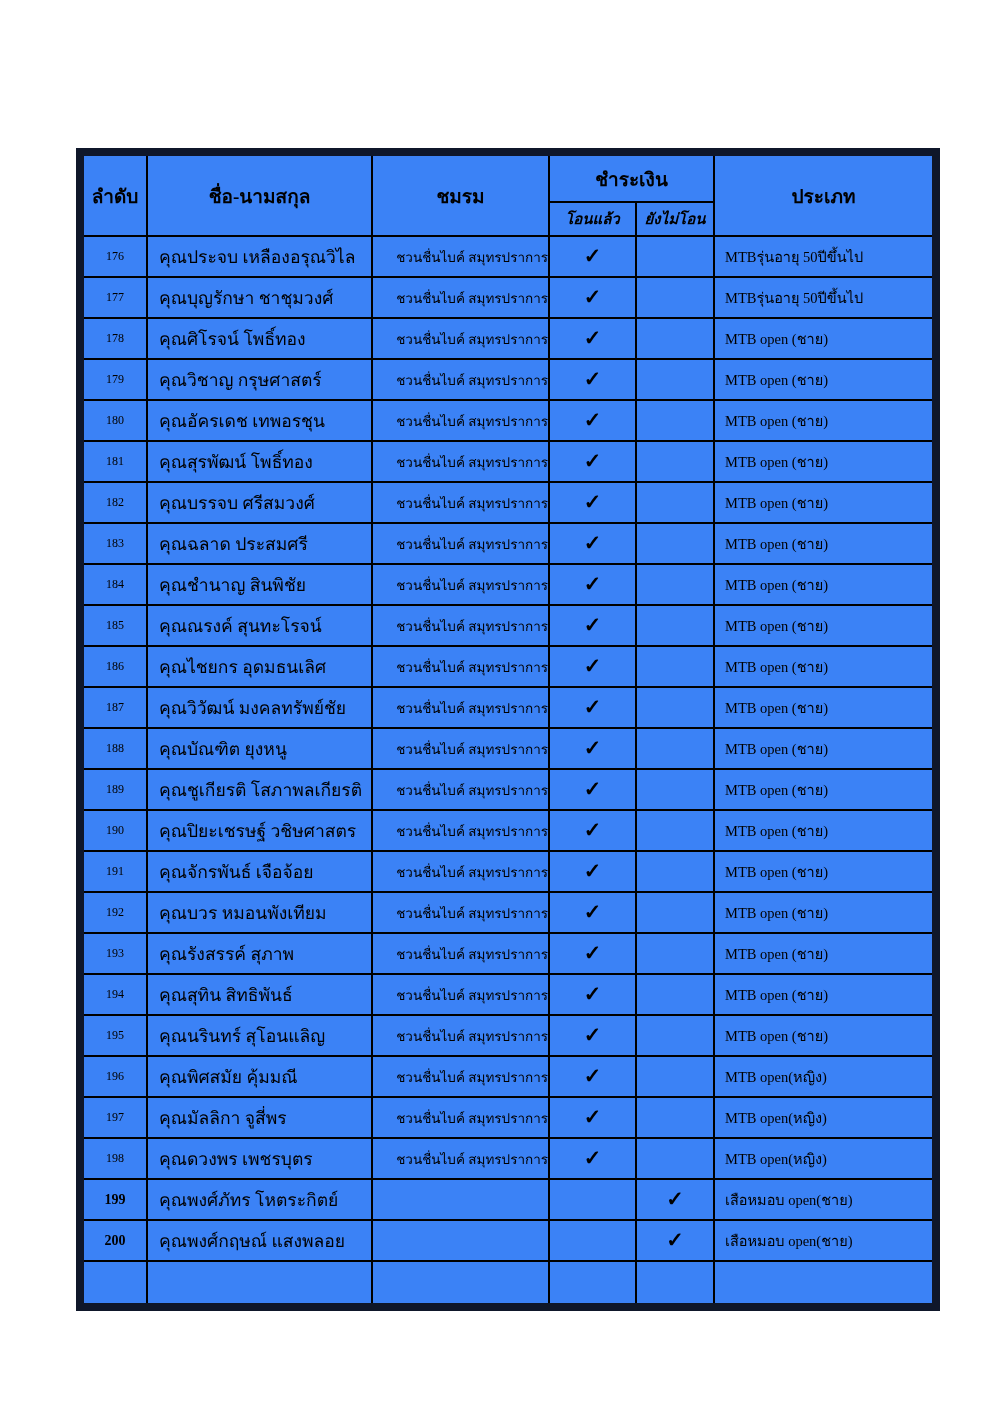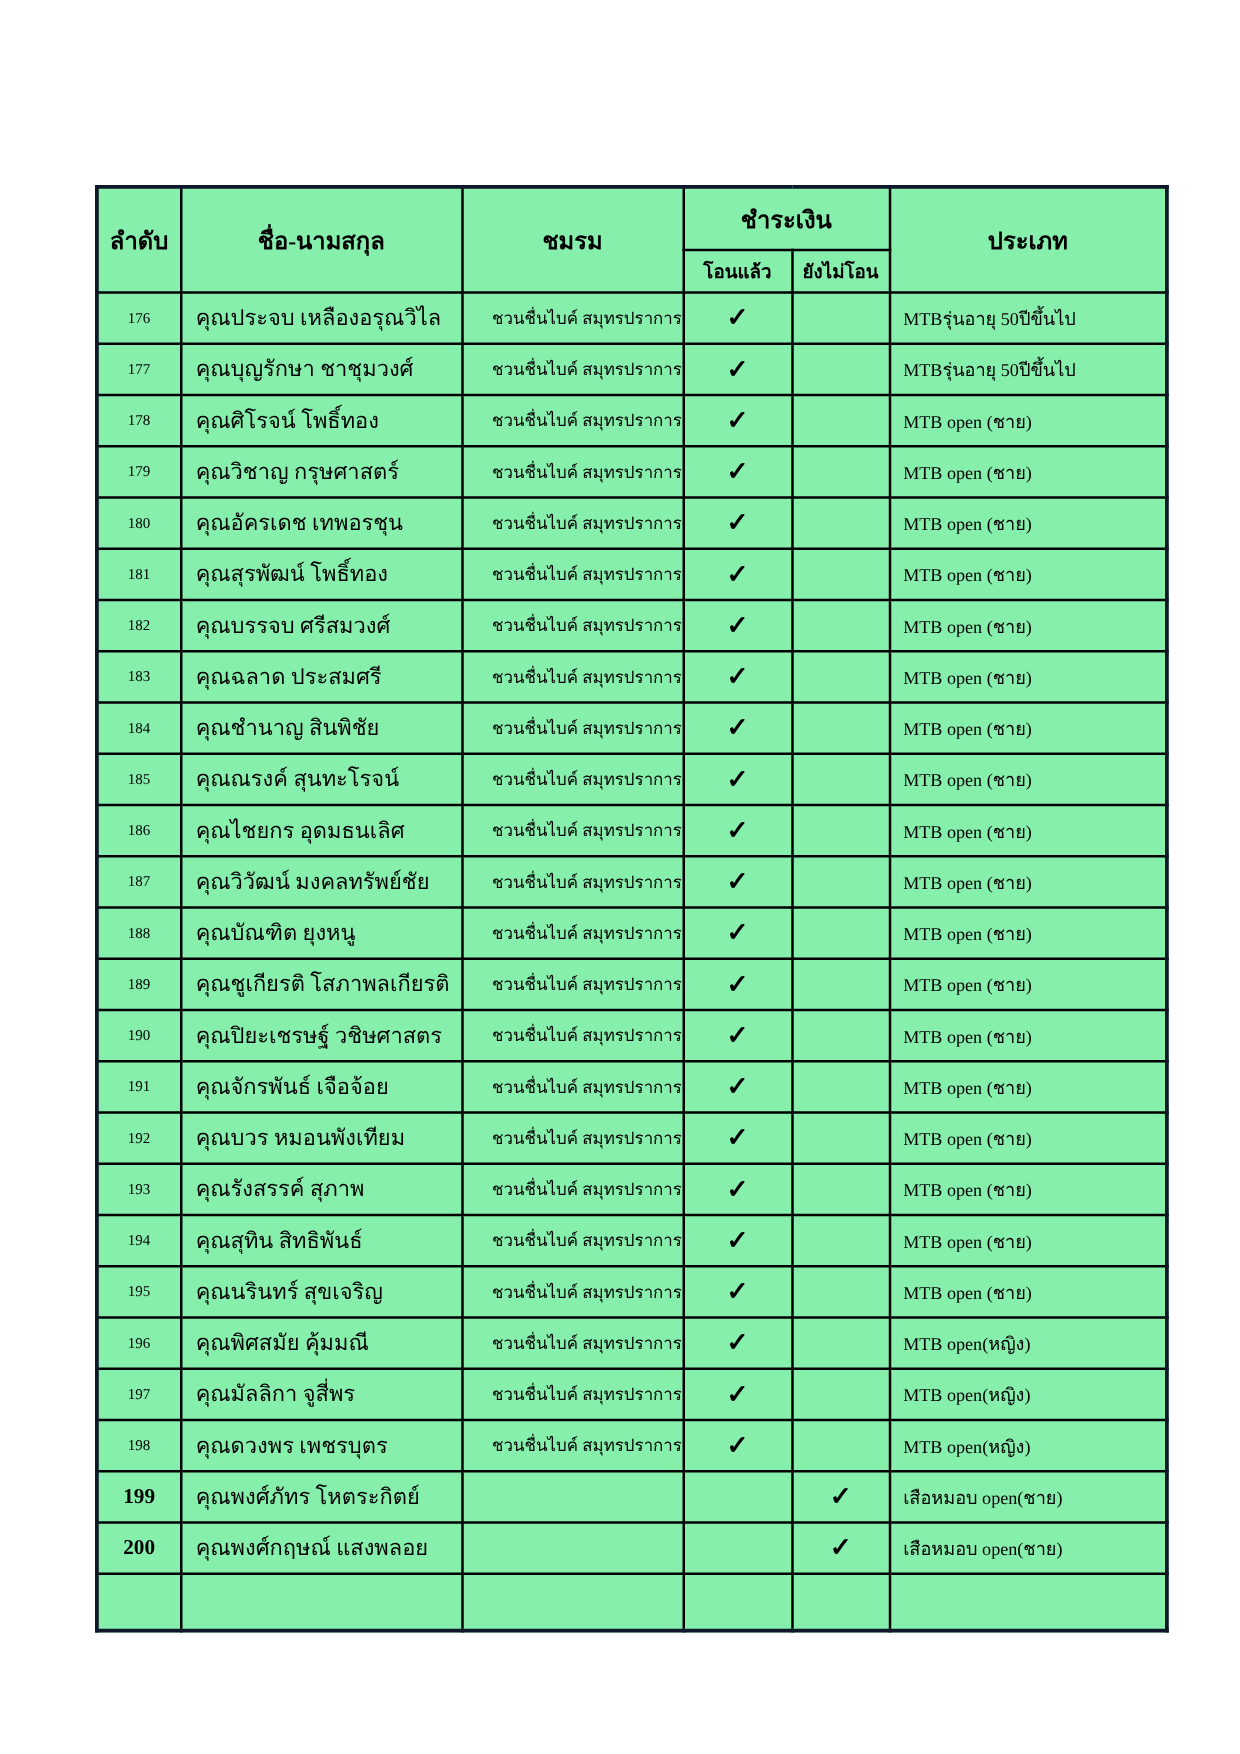"ลำดับ" table.roster { background: #86efac -> #3b82f6; border: 3px solid #0f172a -> 8px solid #0f172a }
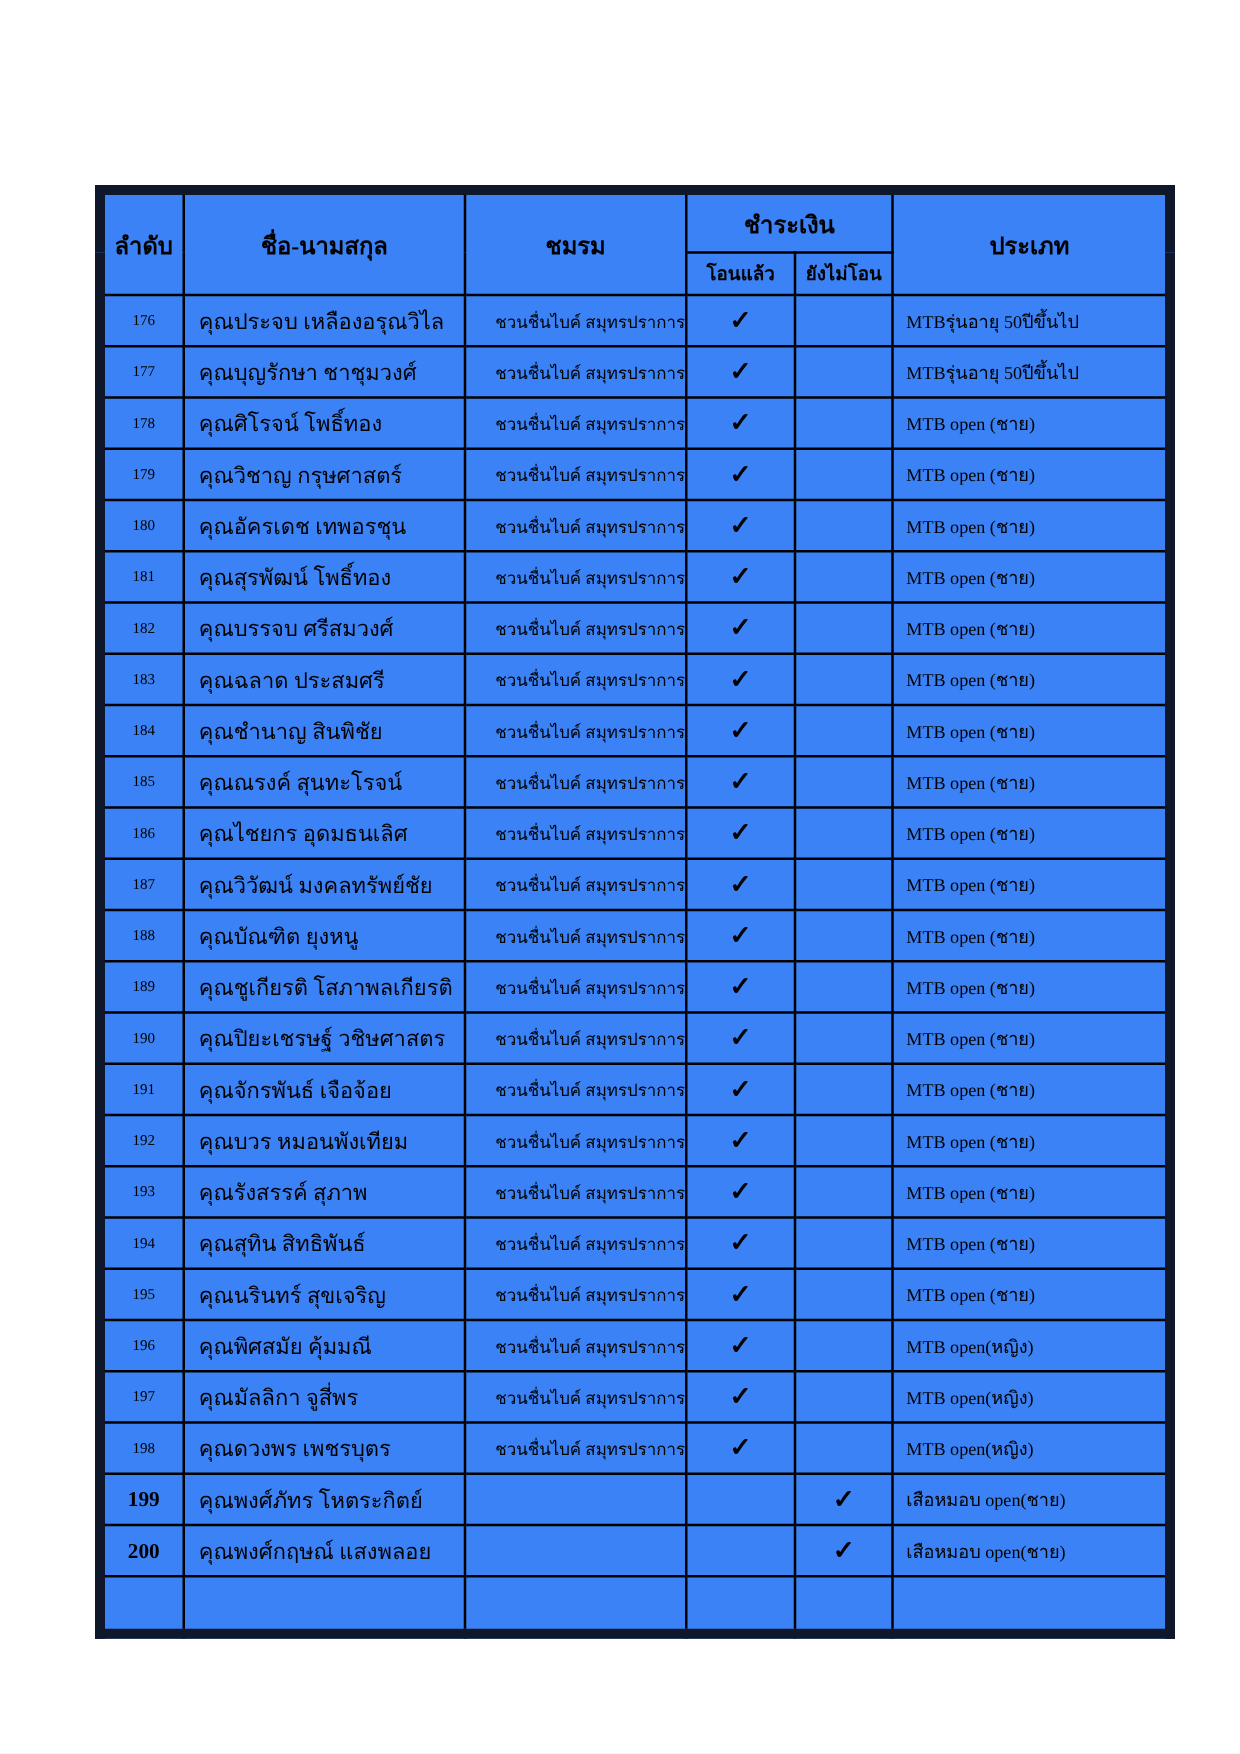"โอนแล้ว" th.h-sub { font-style: none -> italic }
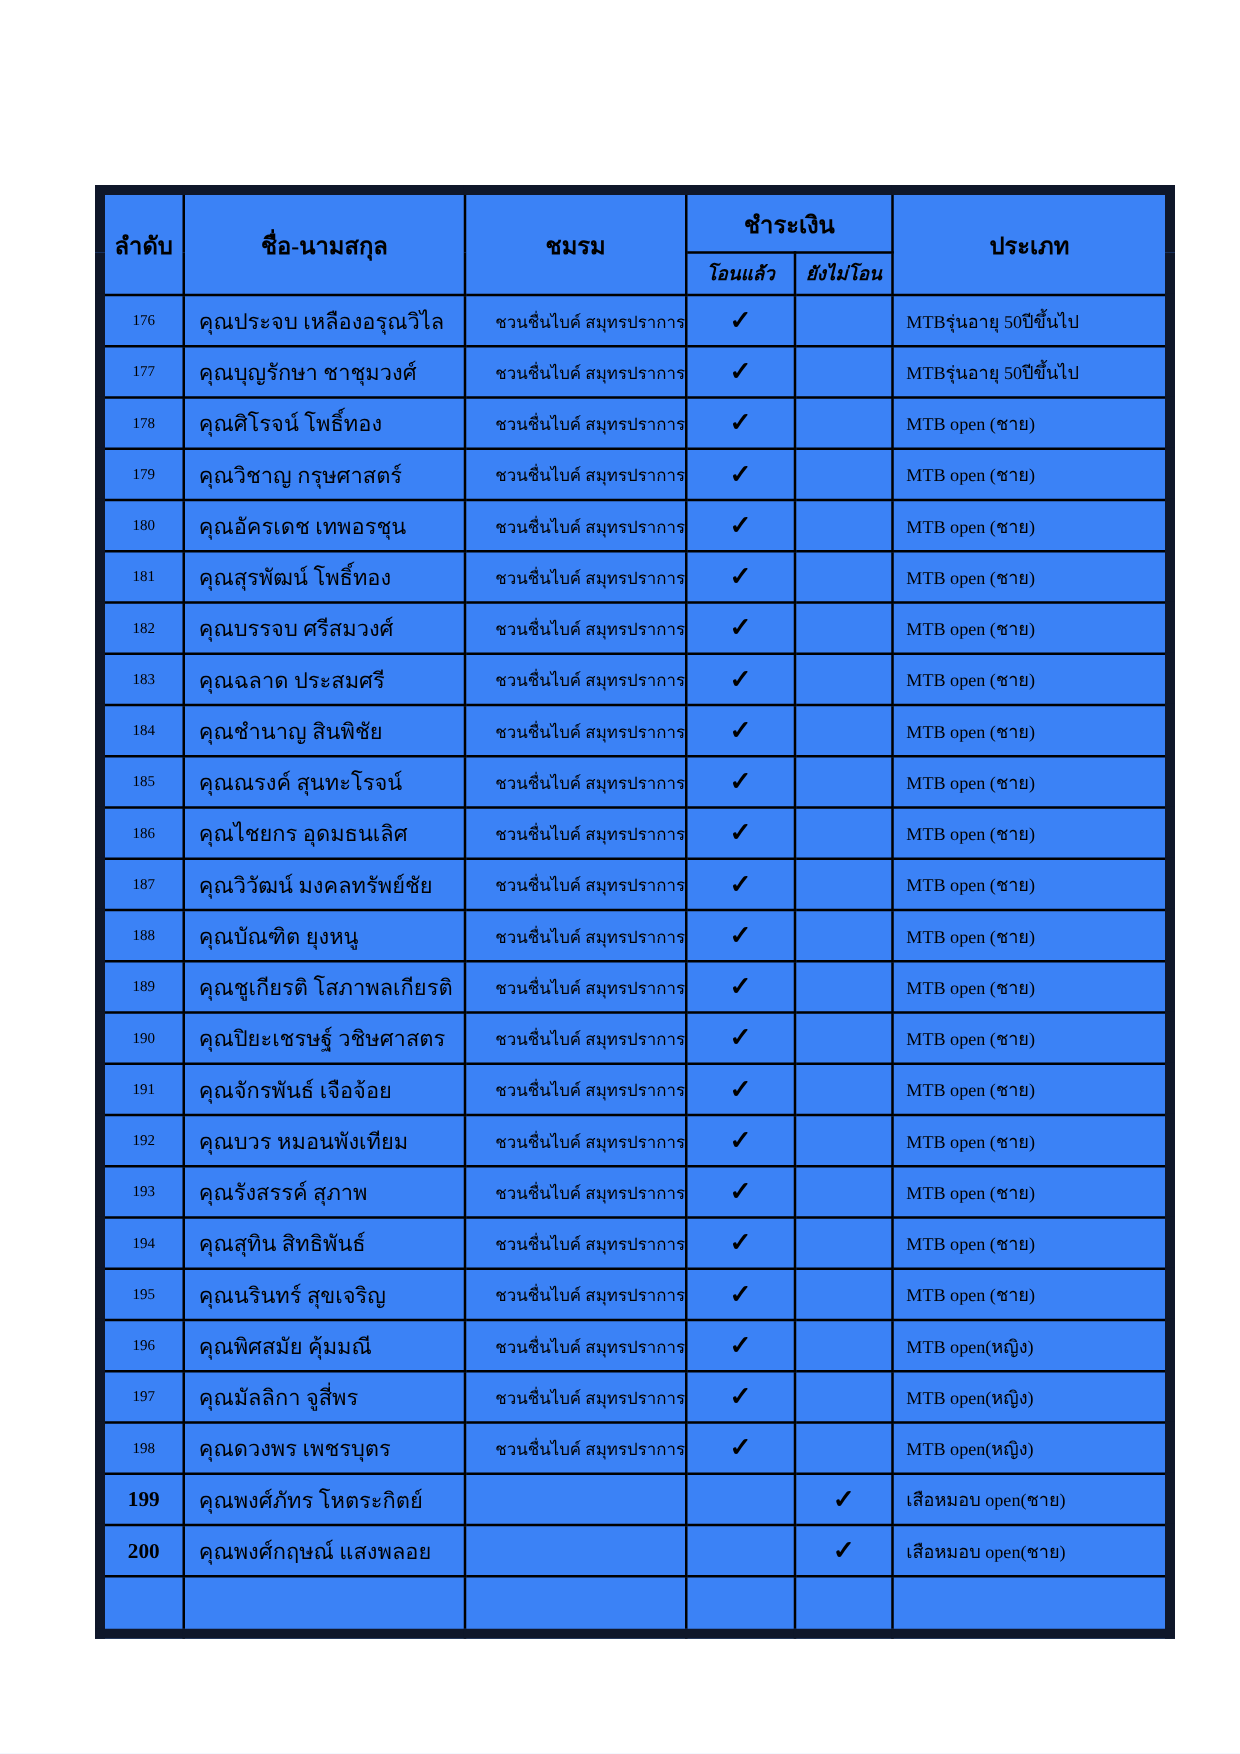"คุณนรินทร์ สุขเจริญ" td.name { text: สุขเจริญ -> สุโอนแลิญ }
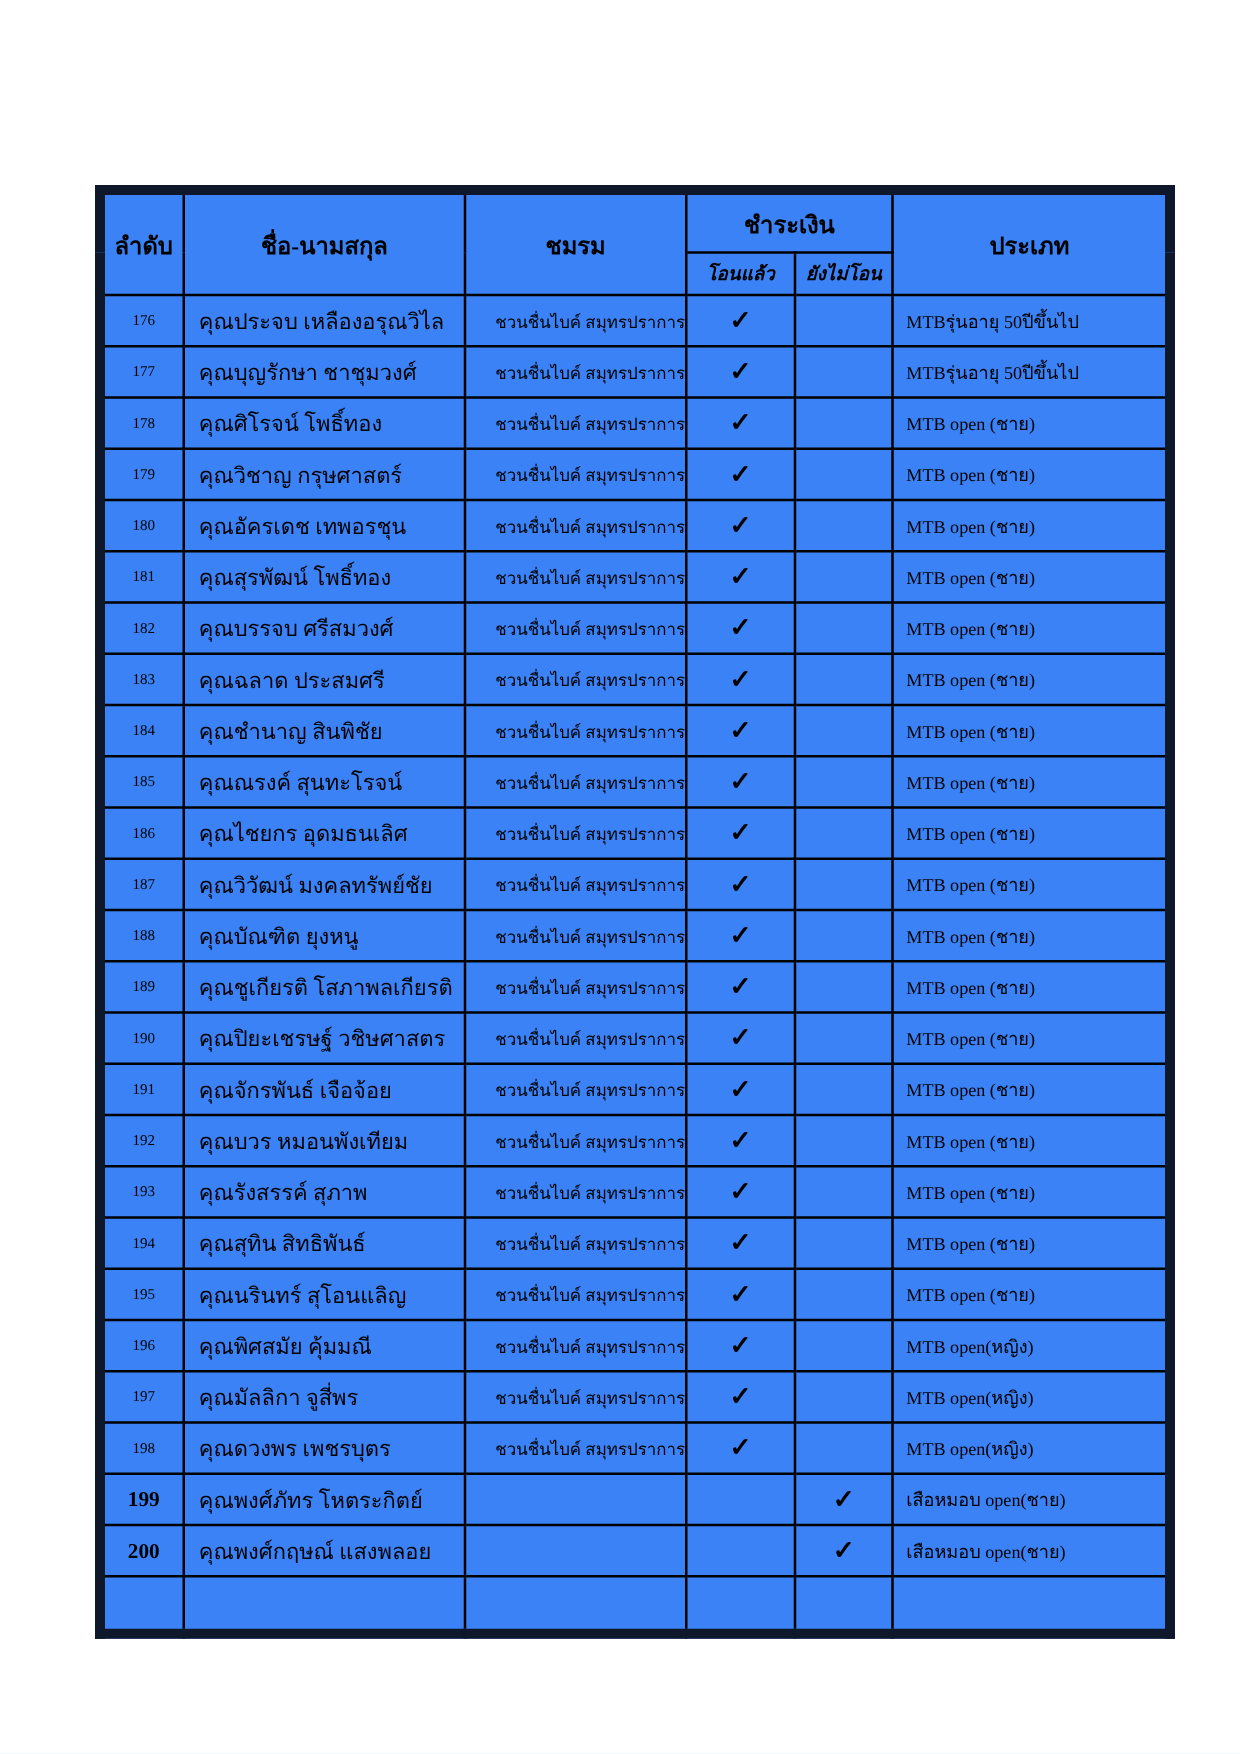"199" td.no.bold { font-size: 17px -> 14px }
